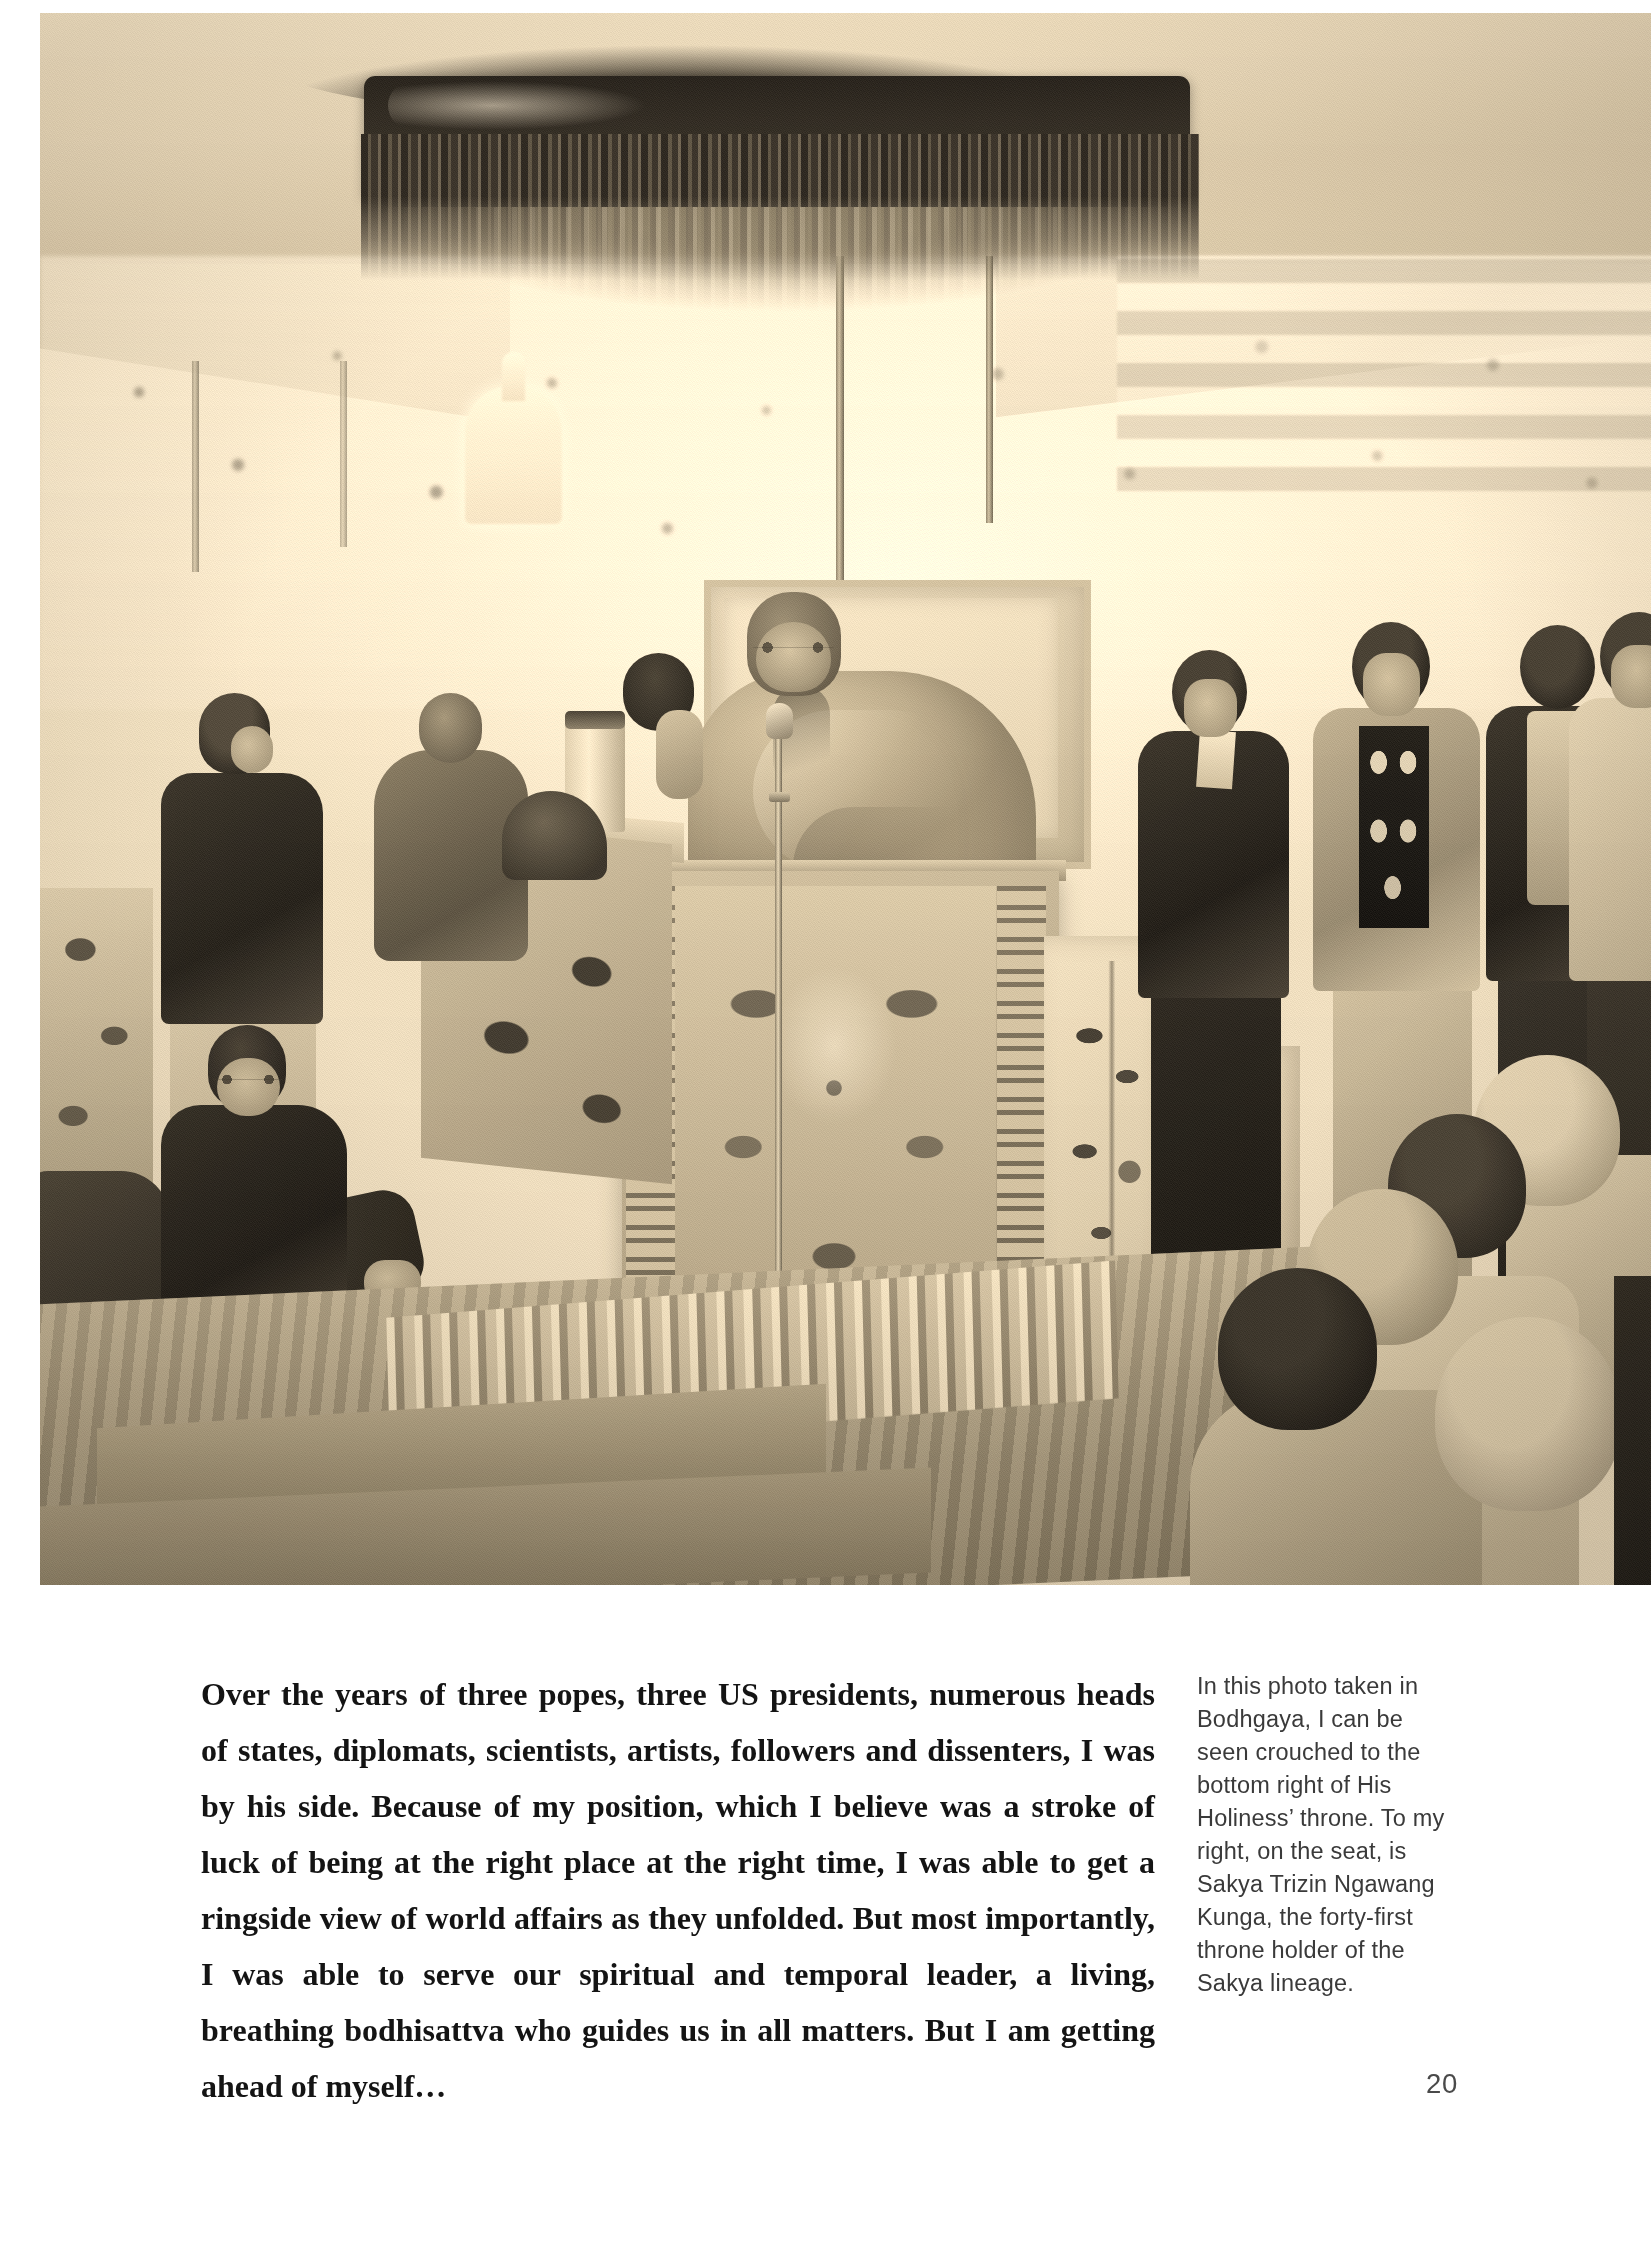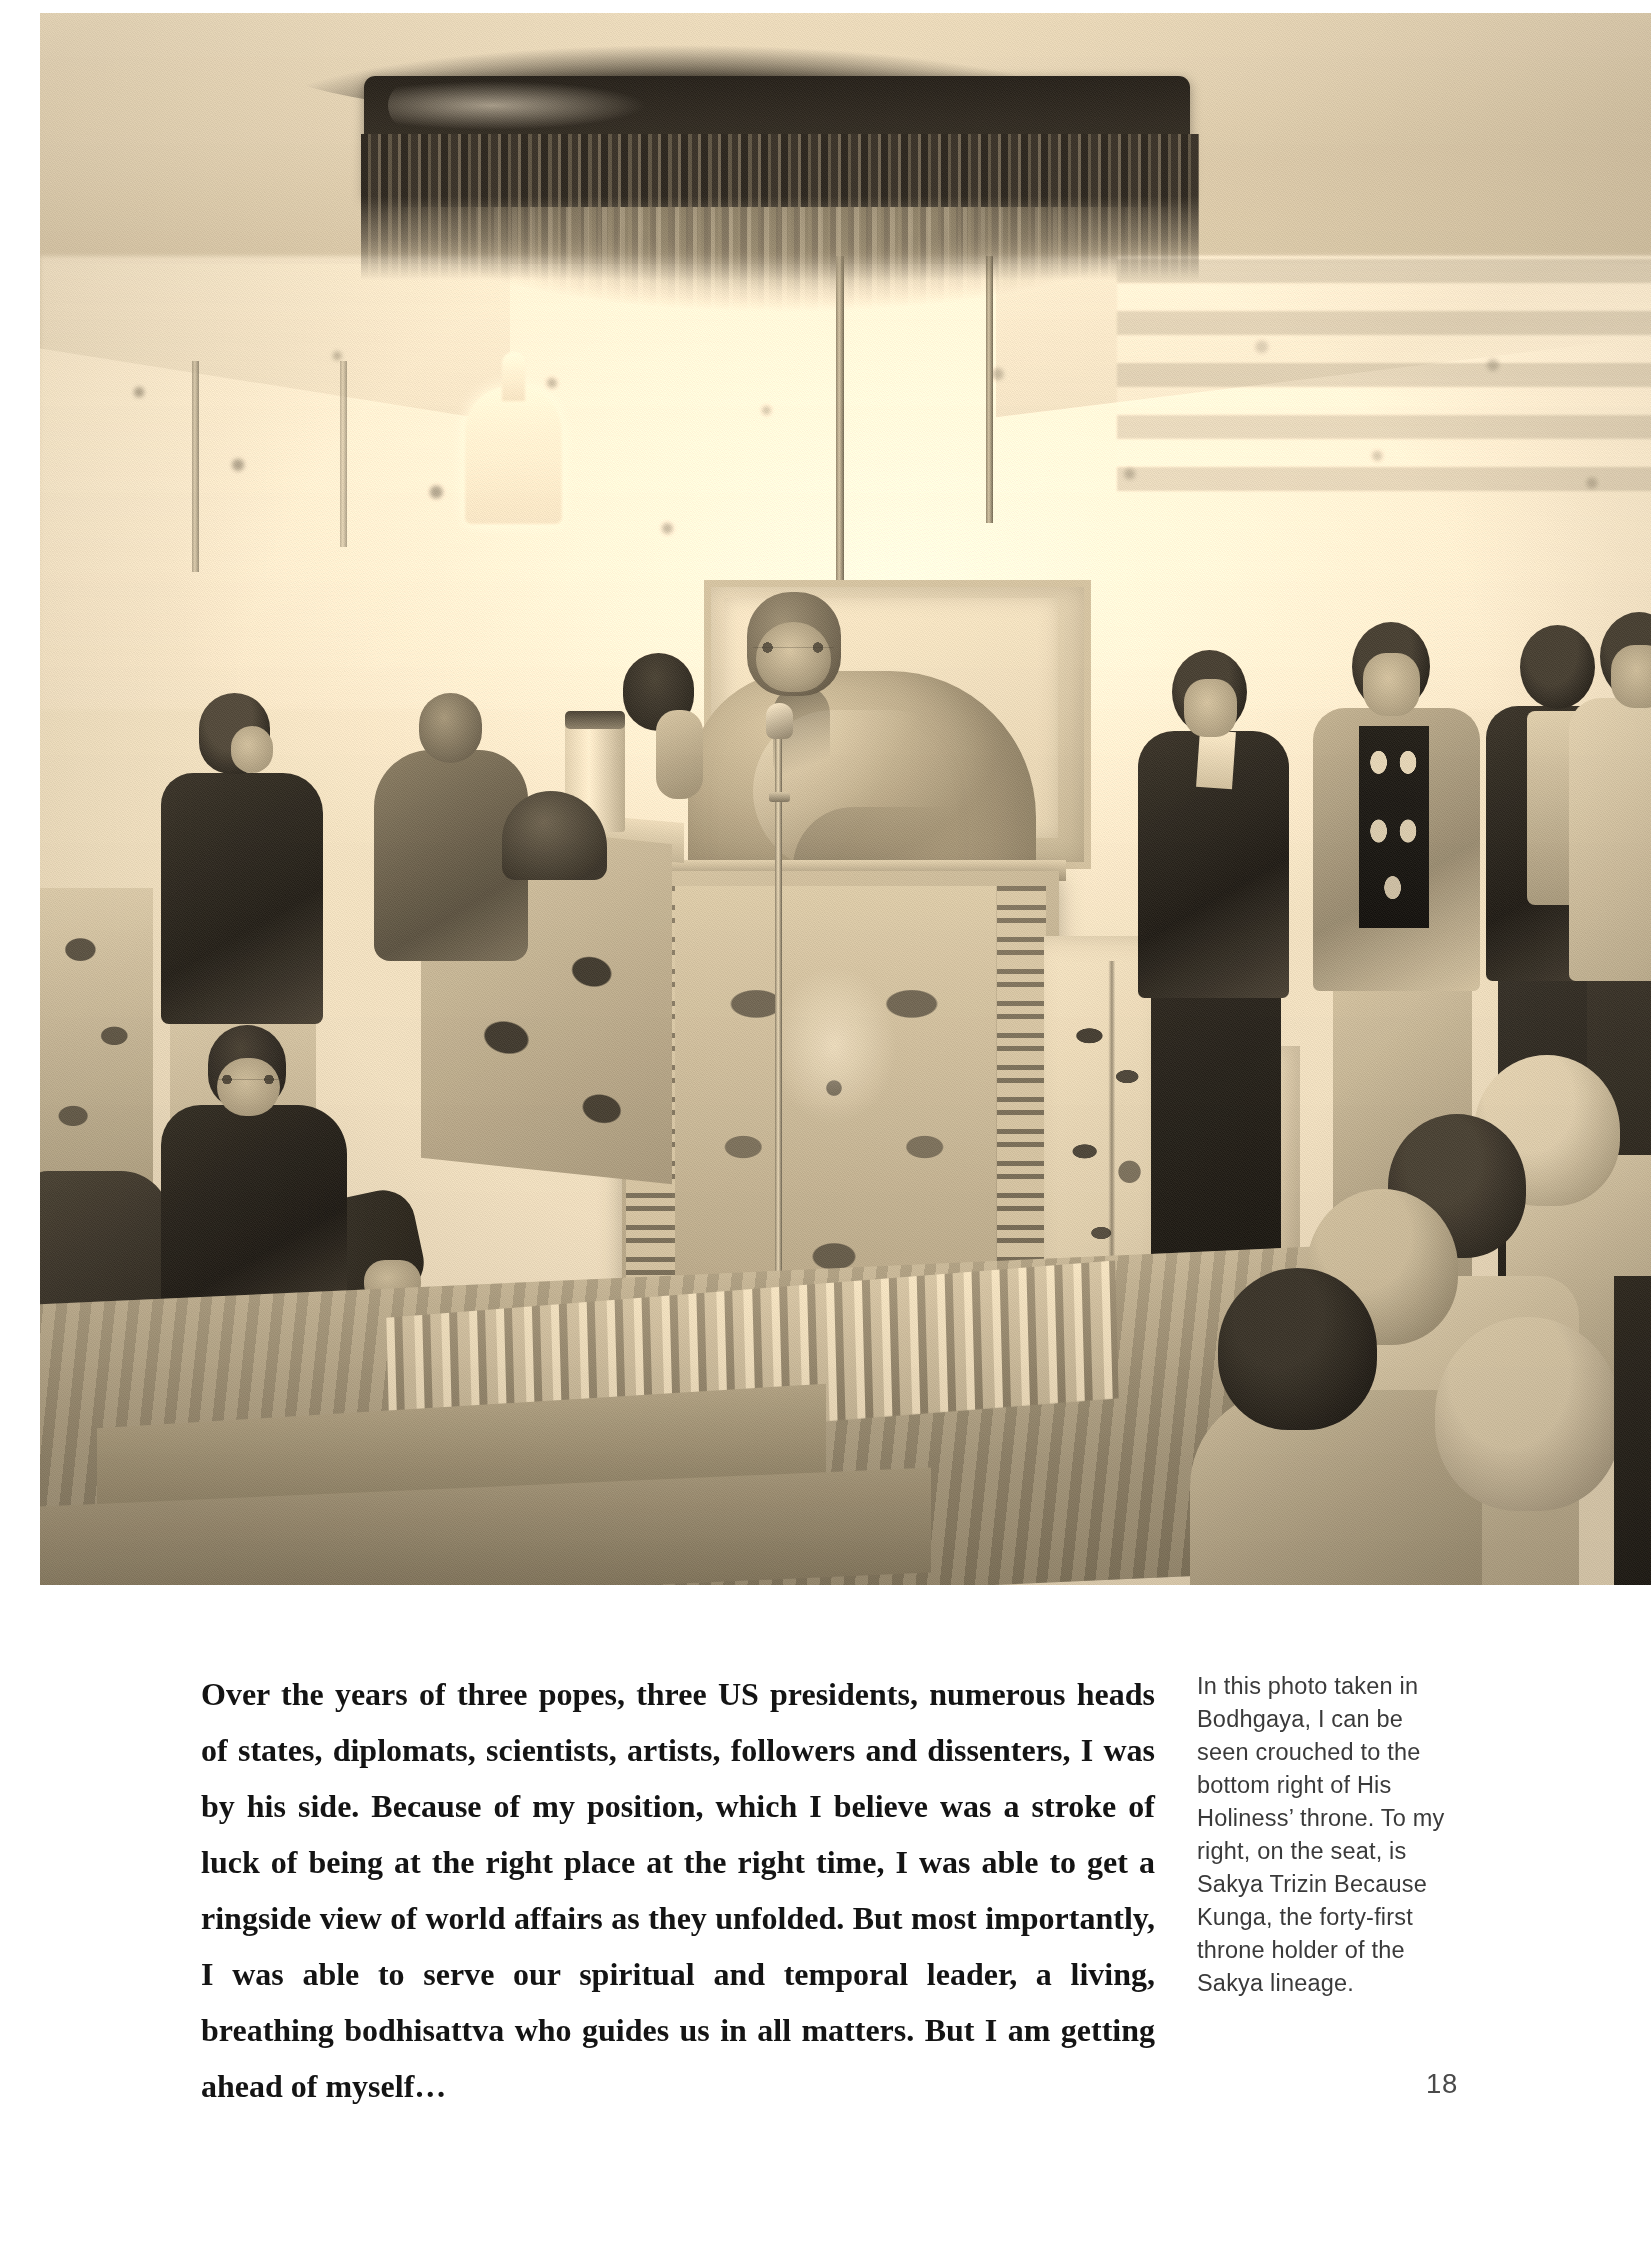"In this photo taken in" p.caption-col { text: Because -> Ngawang }
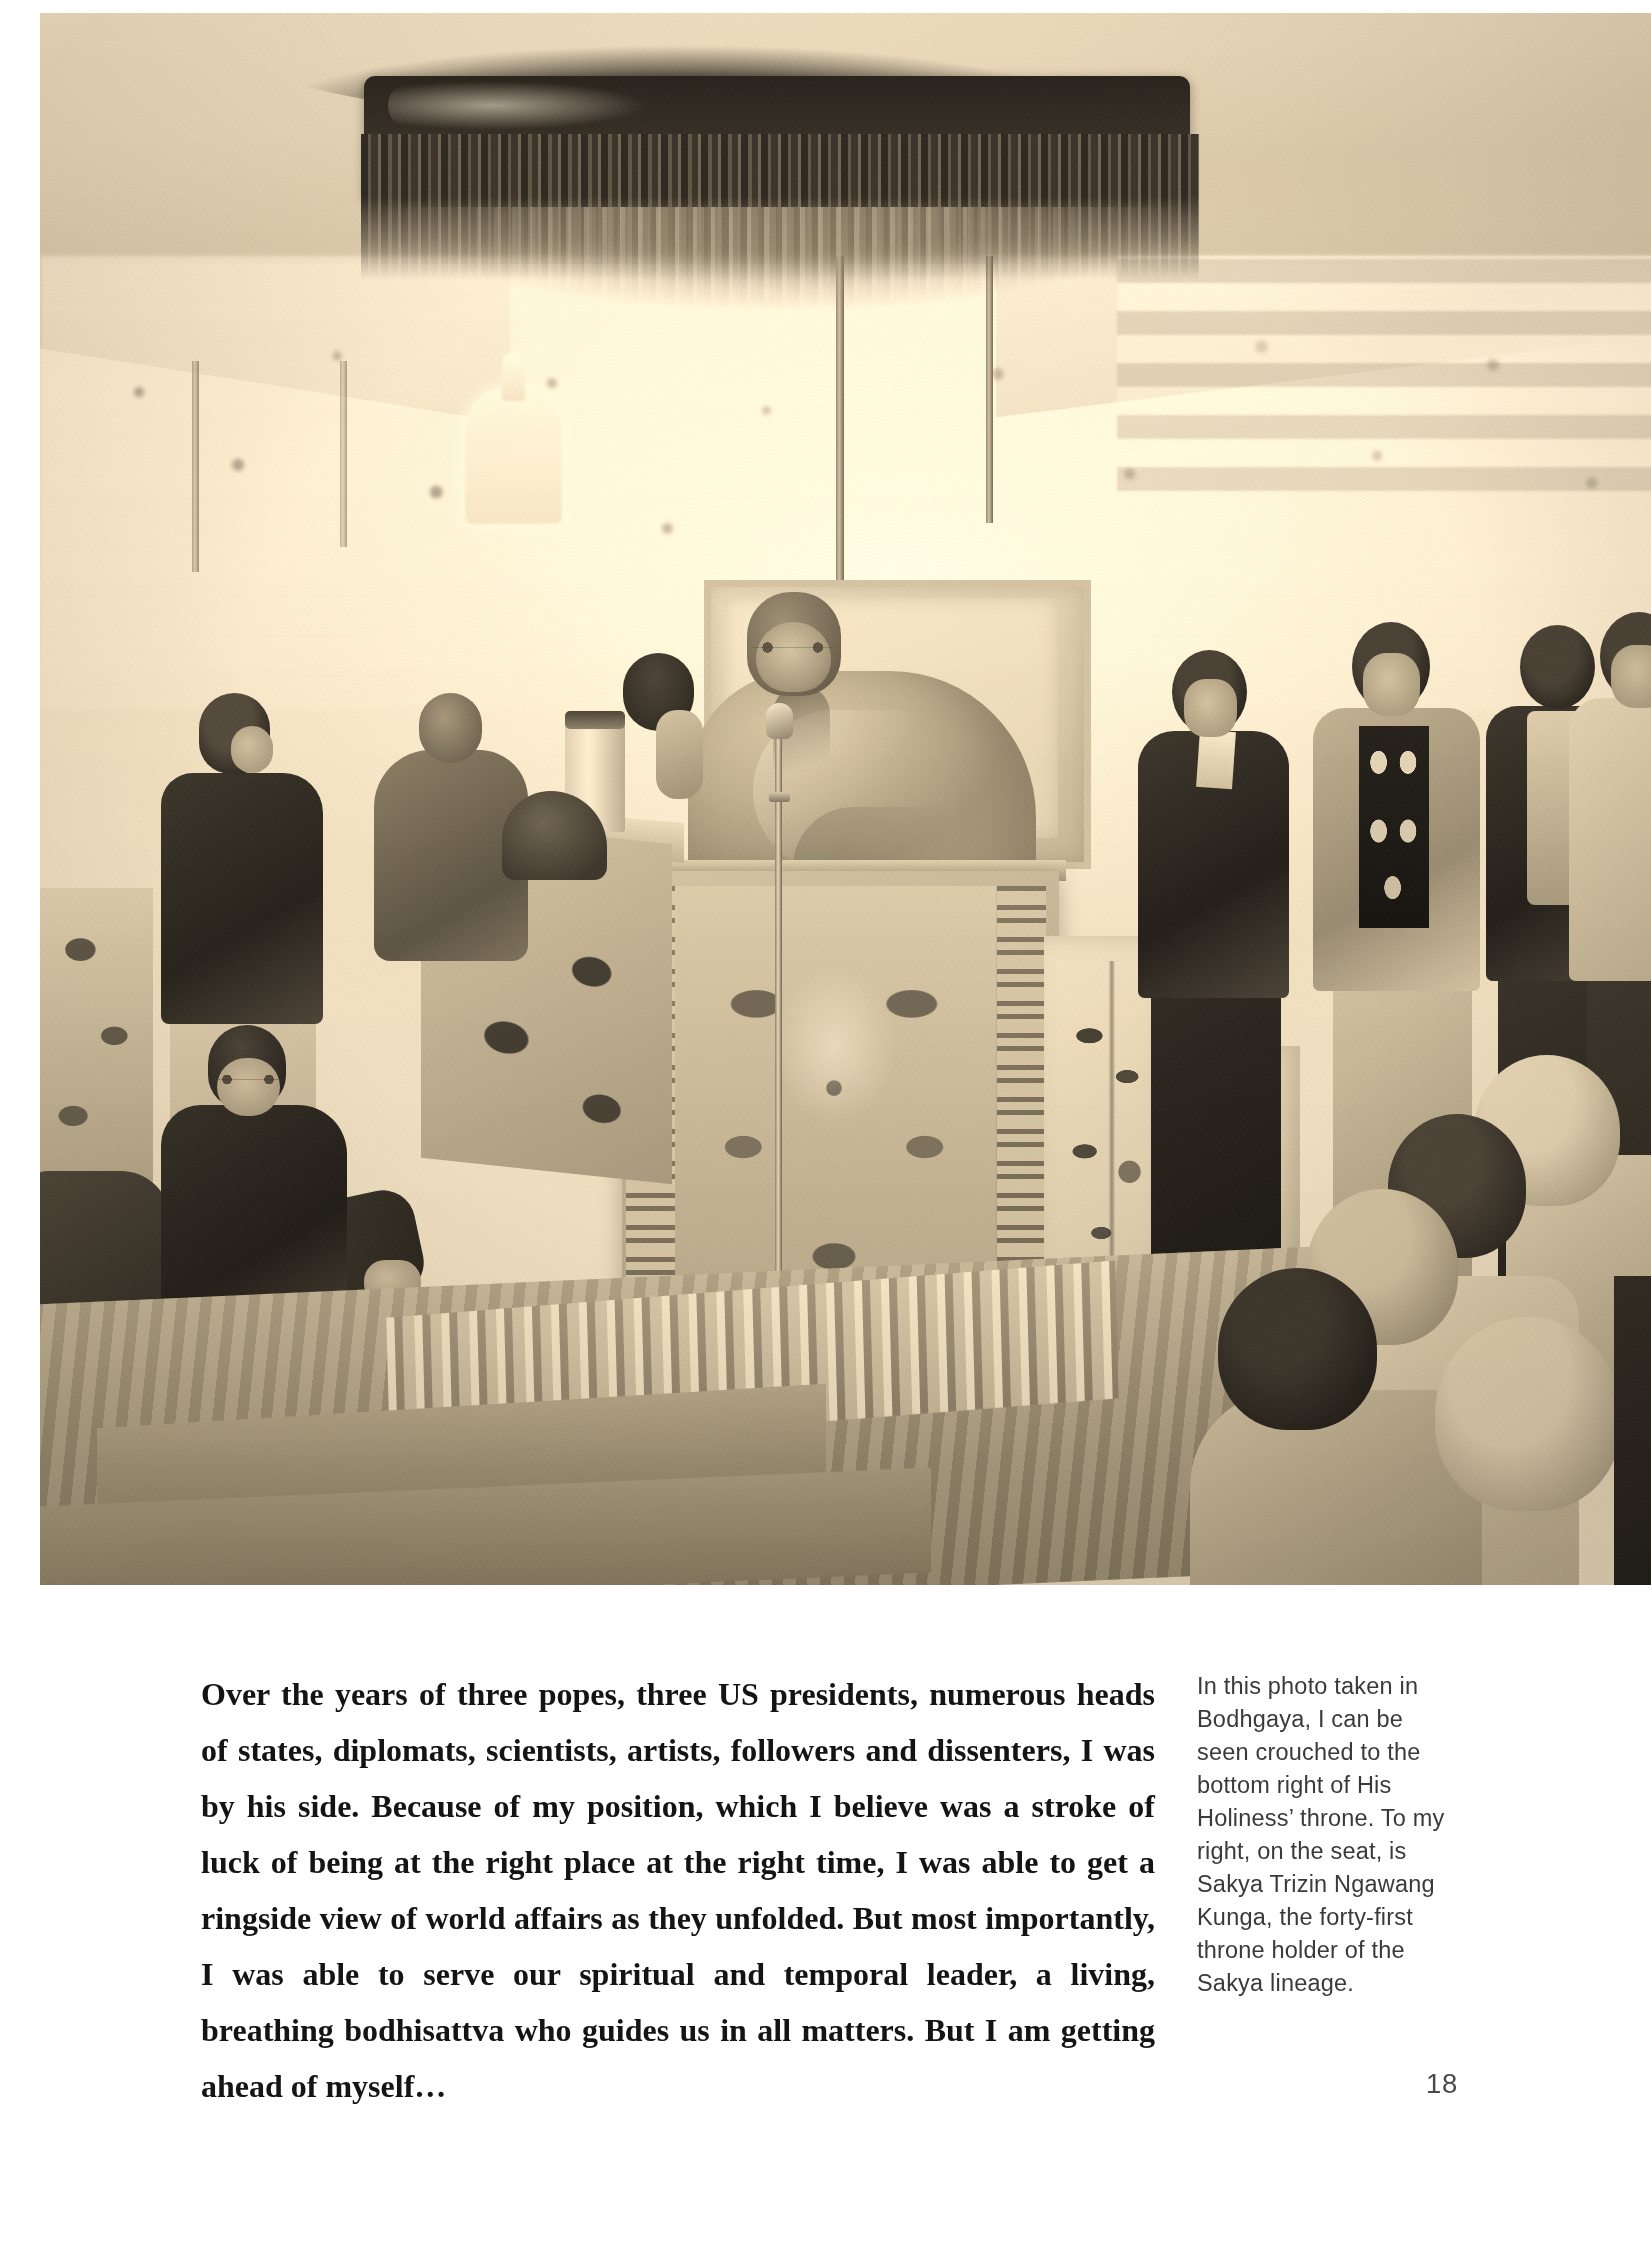"18" div.page-number { text: 18 -> 20 }
